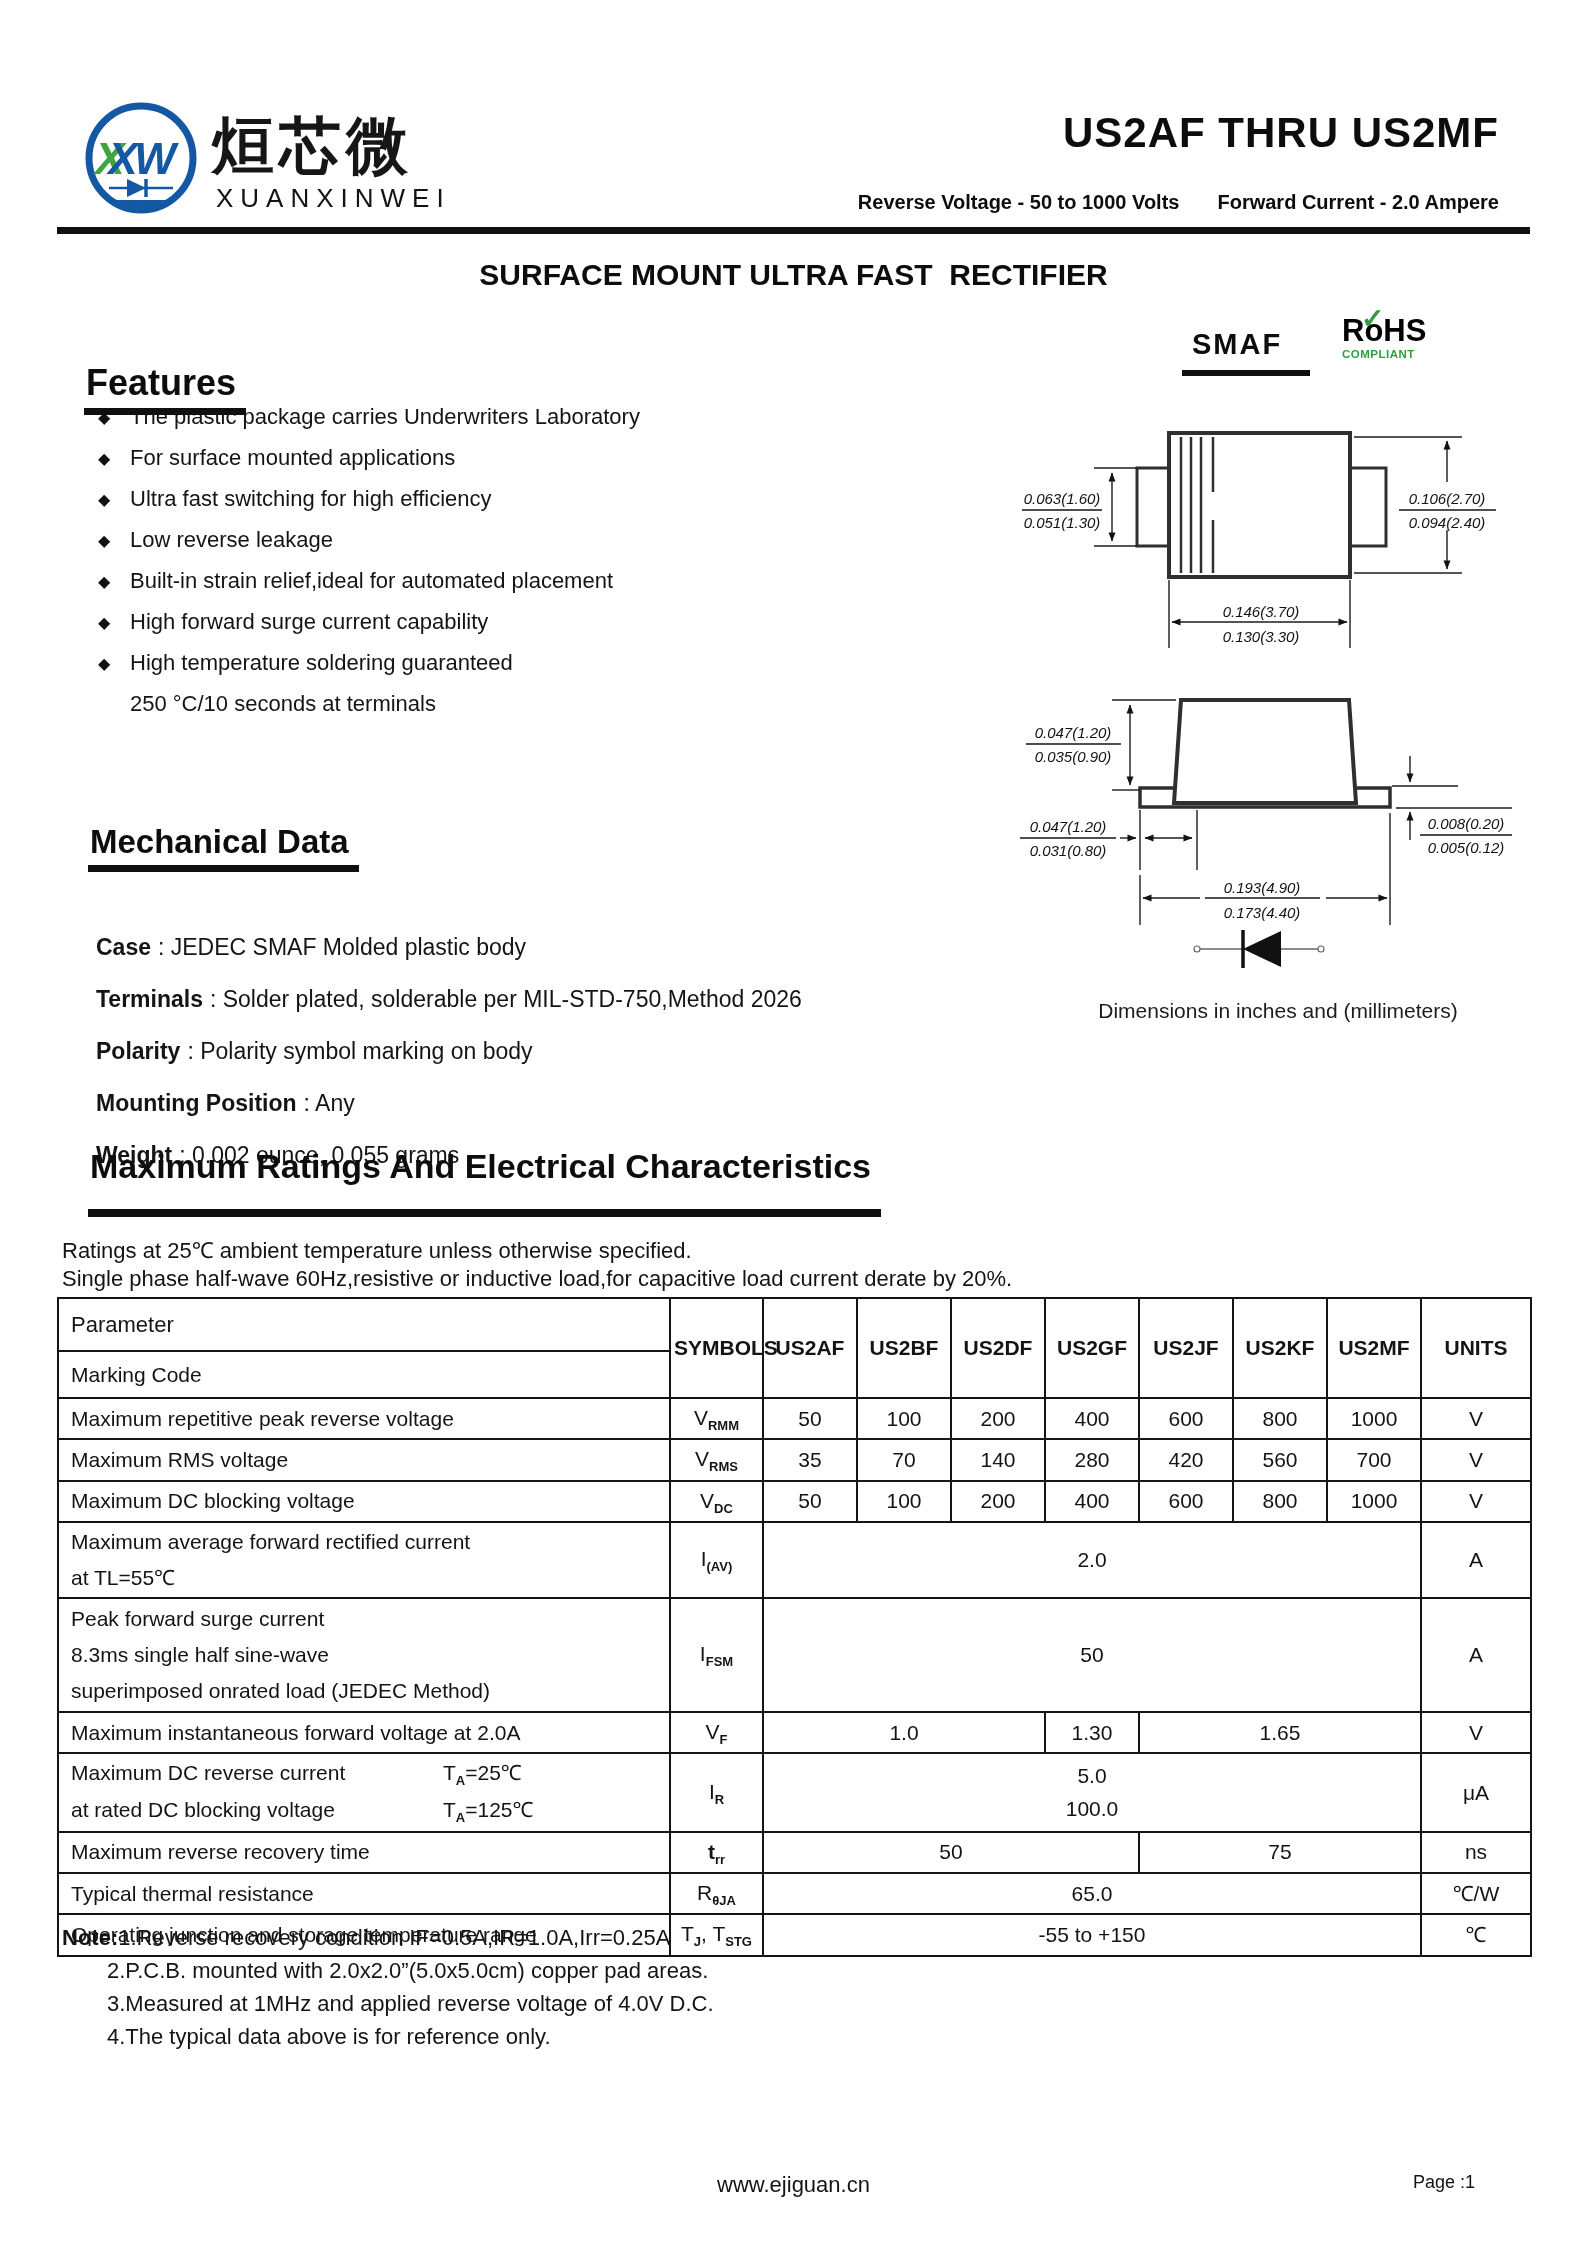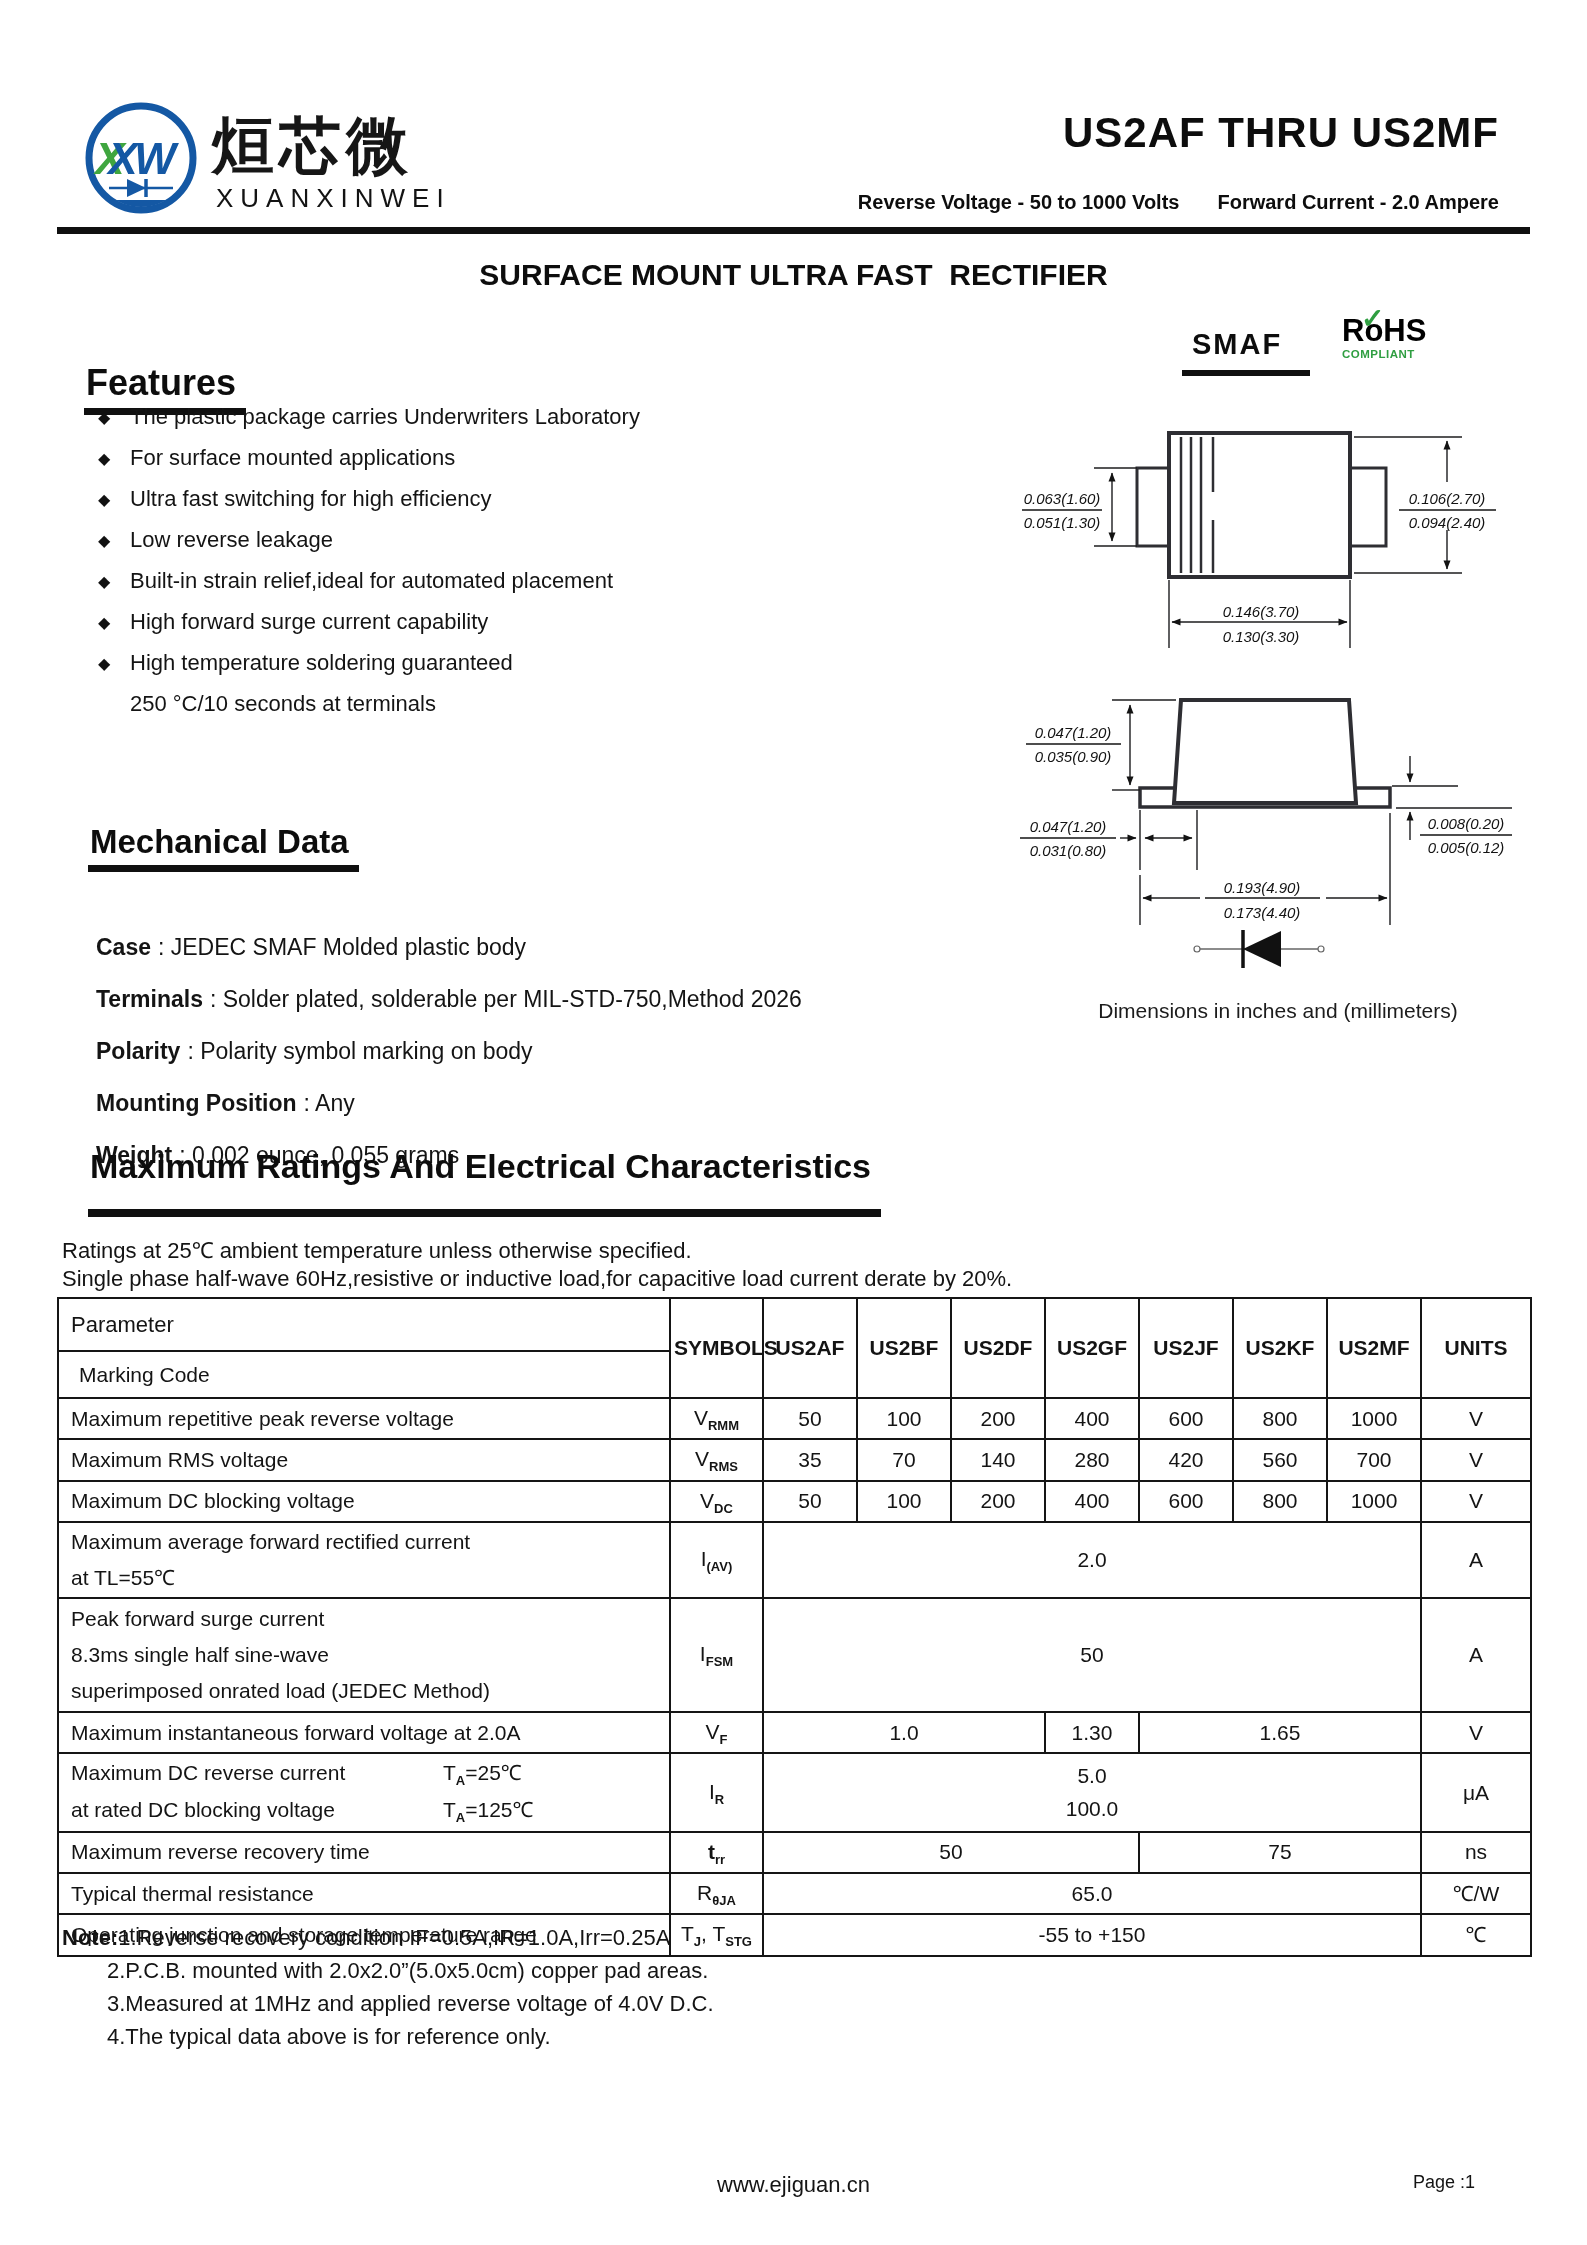"Marking Code" .ph-bot { padding-left: 20px -> 12px }
